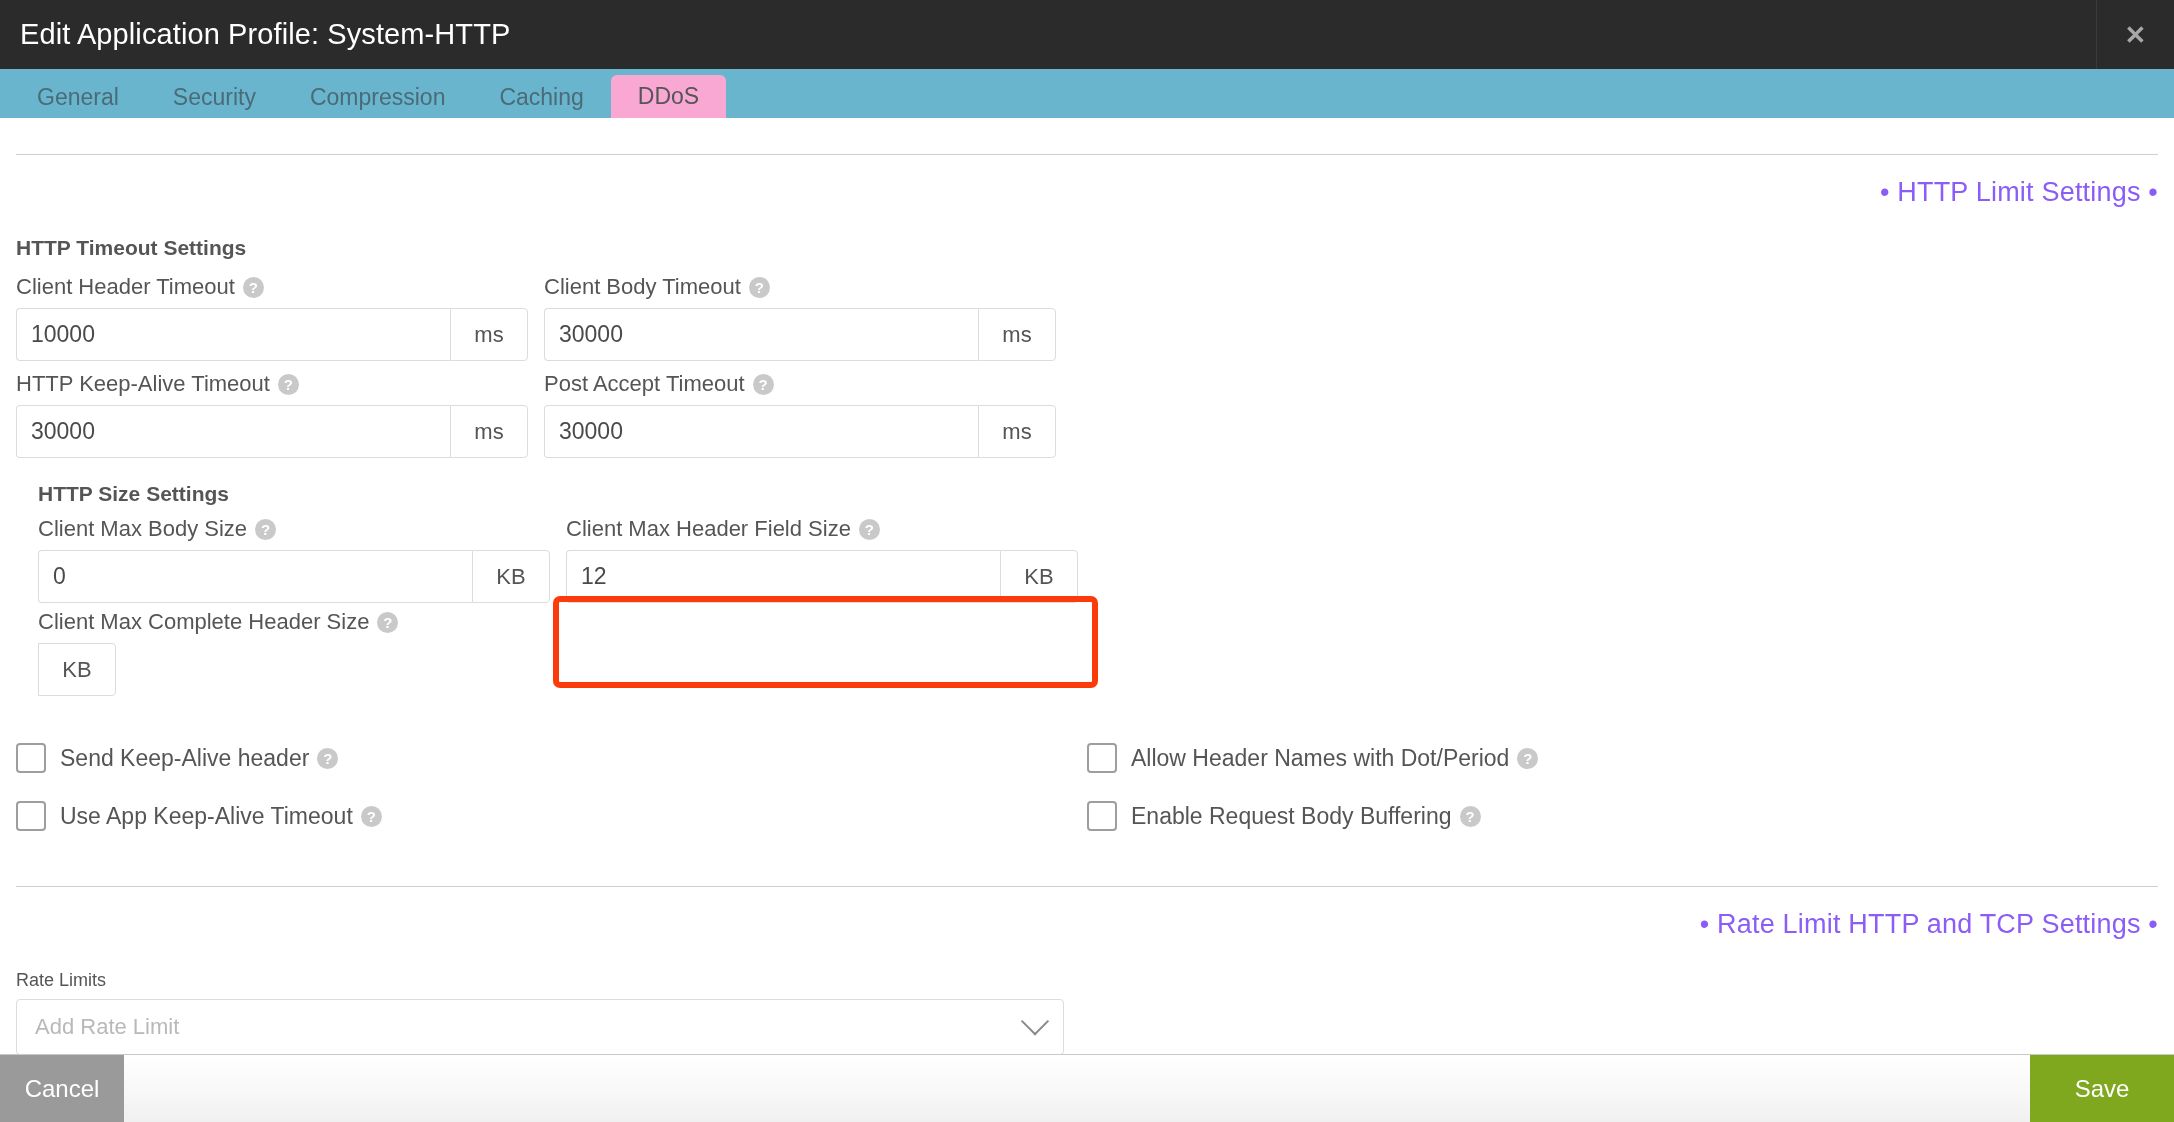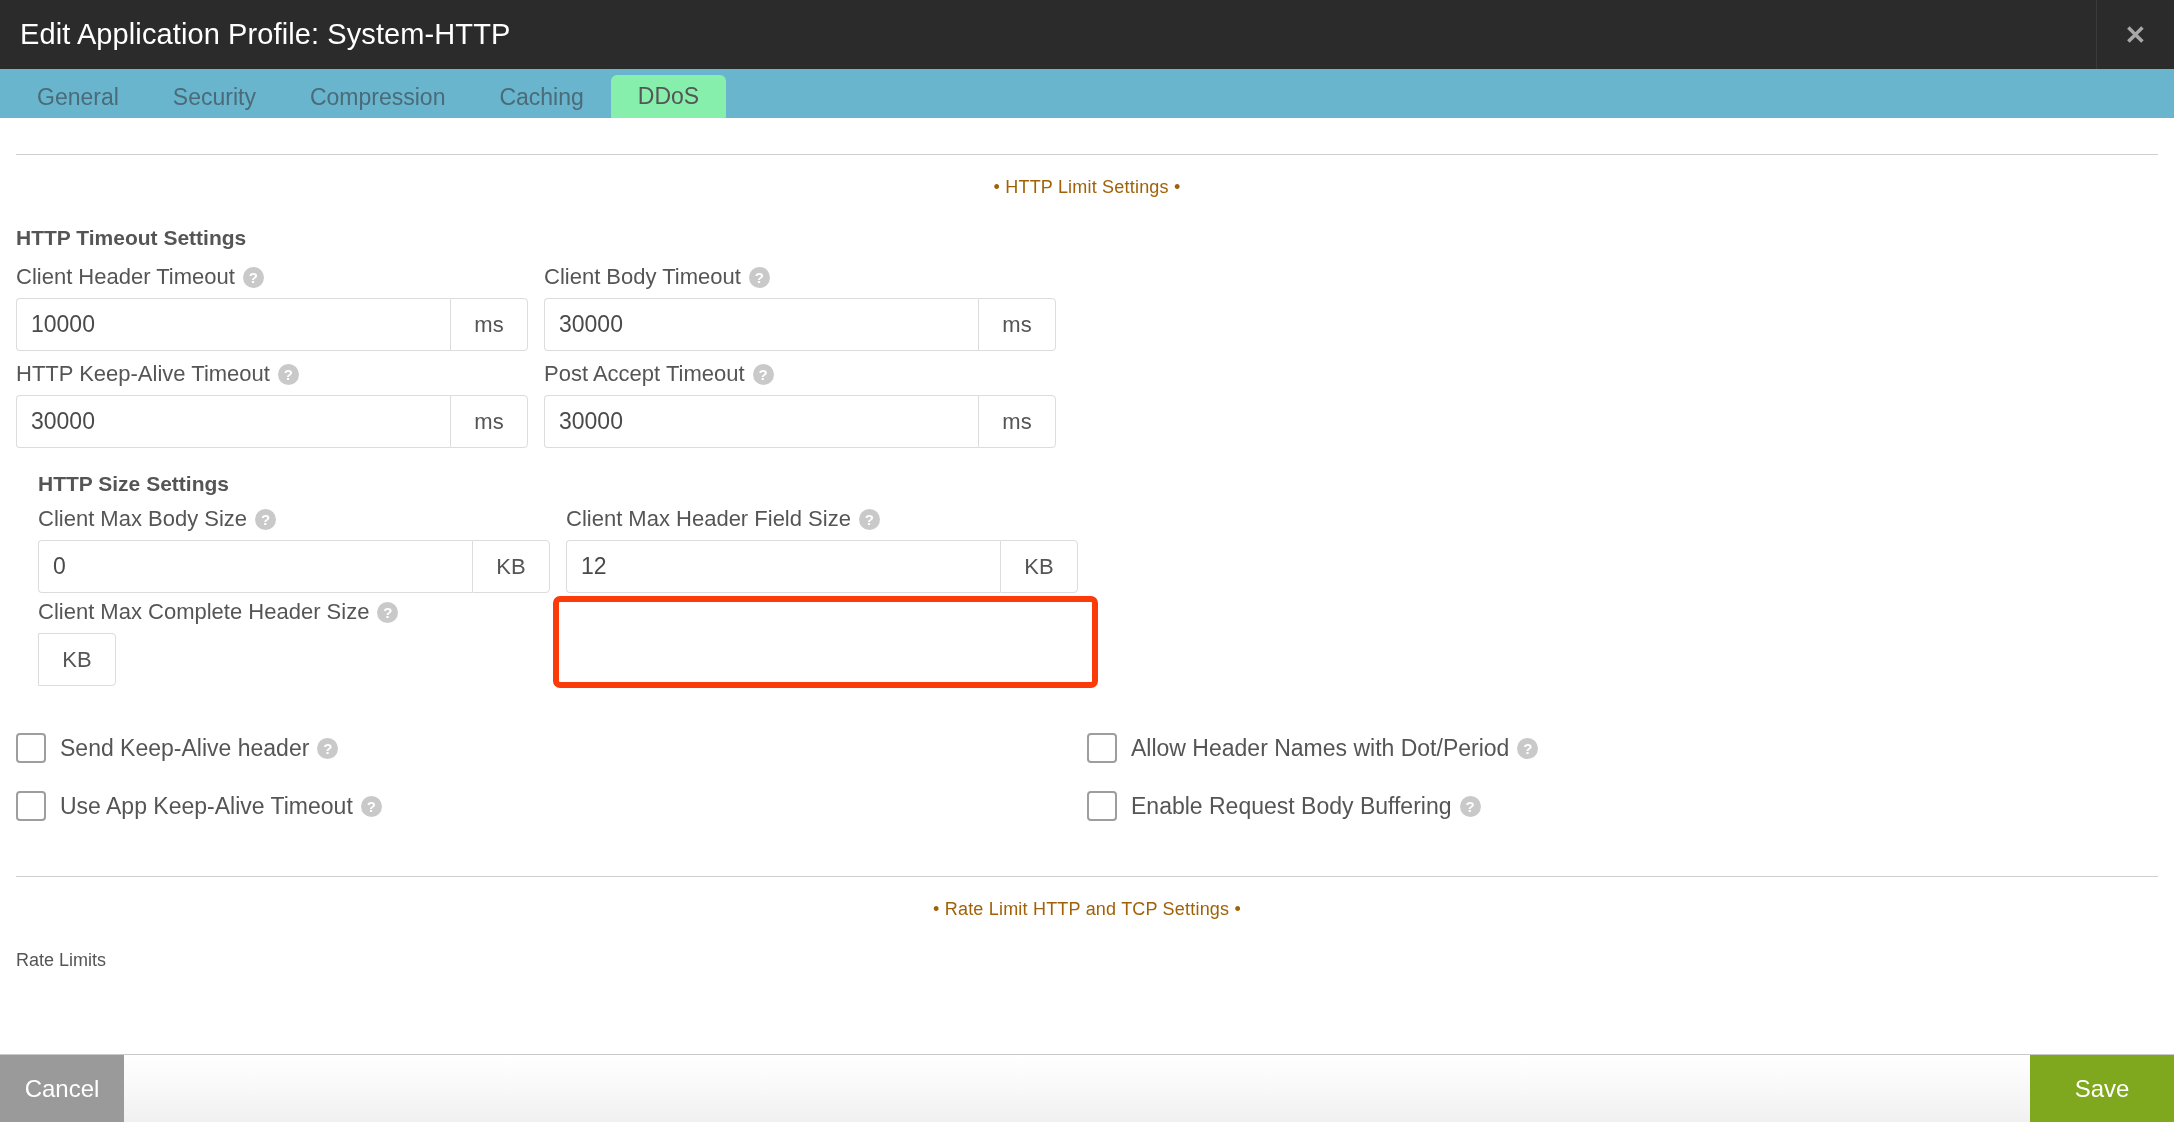"DDoS" .tab.active { background: #86efac -> #f9a8d4 }
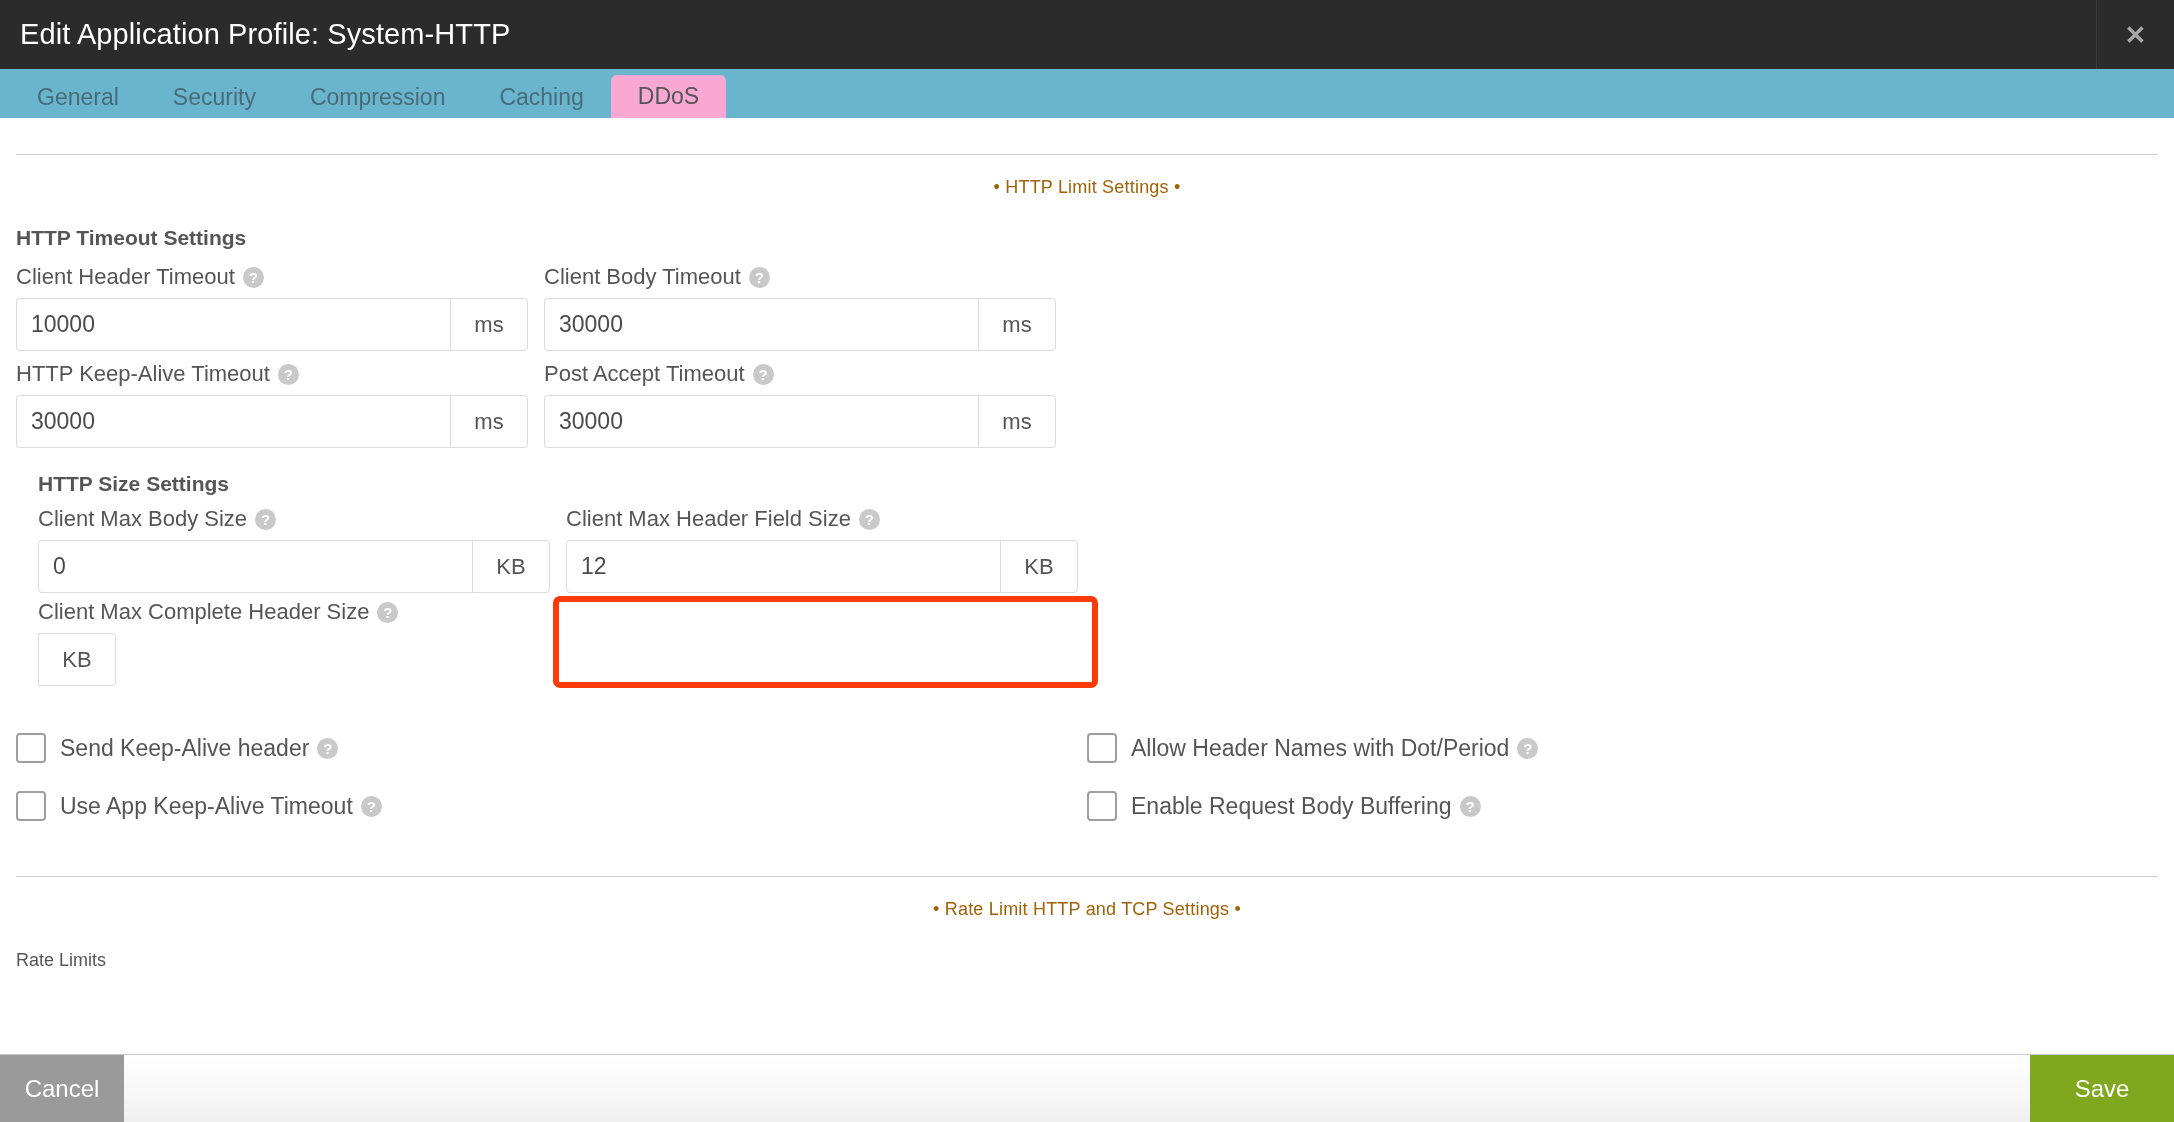"• HTTP Limit Settings •" .section-title { color: #a16207 -> #8b5cf6; font-size: 18px -> 27px; text-align: center -> right }
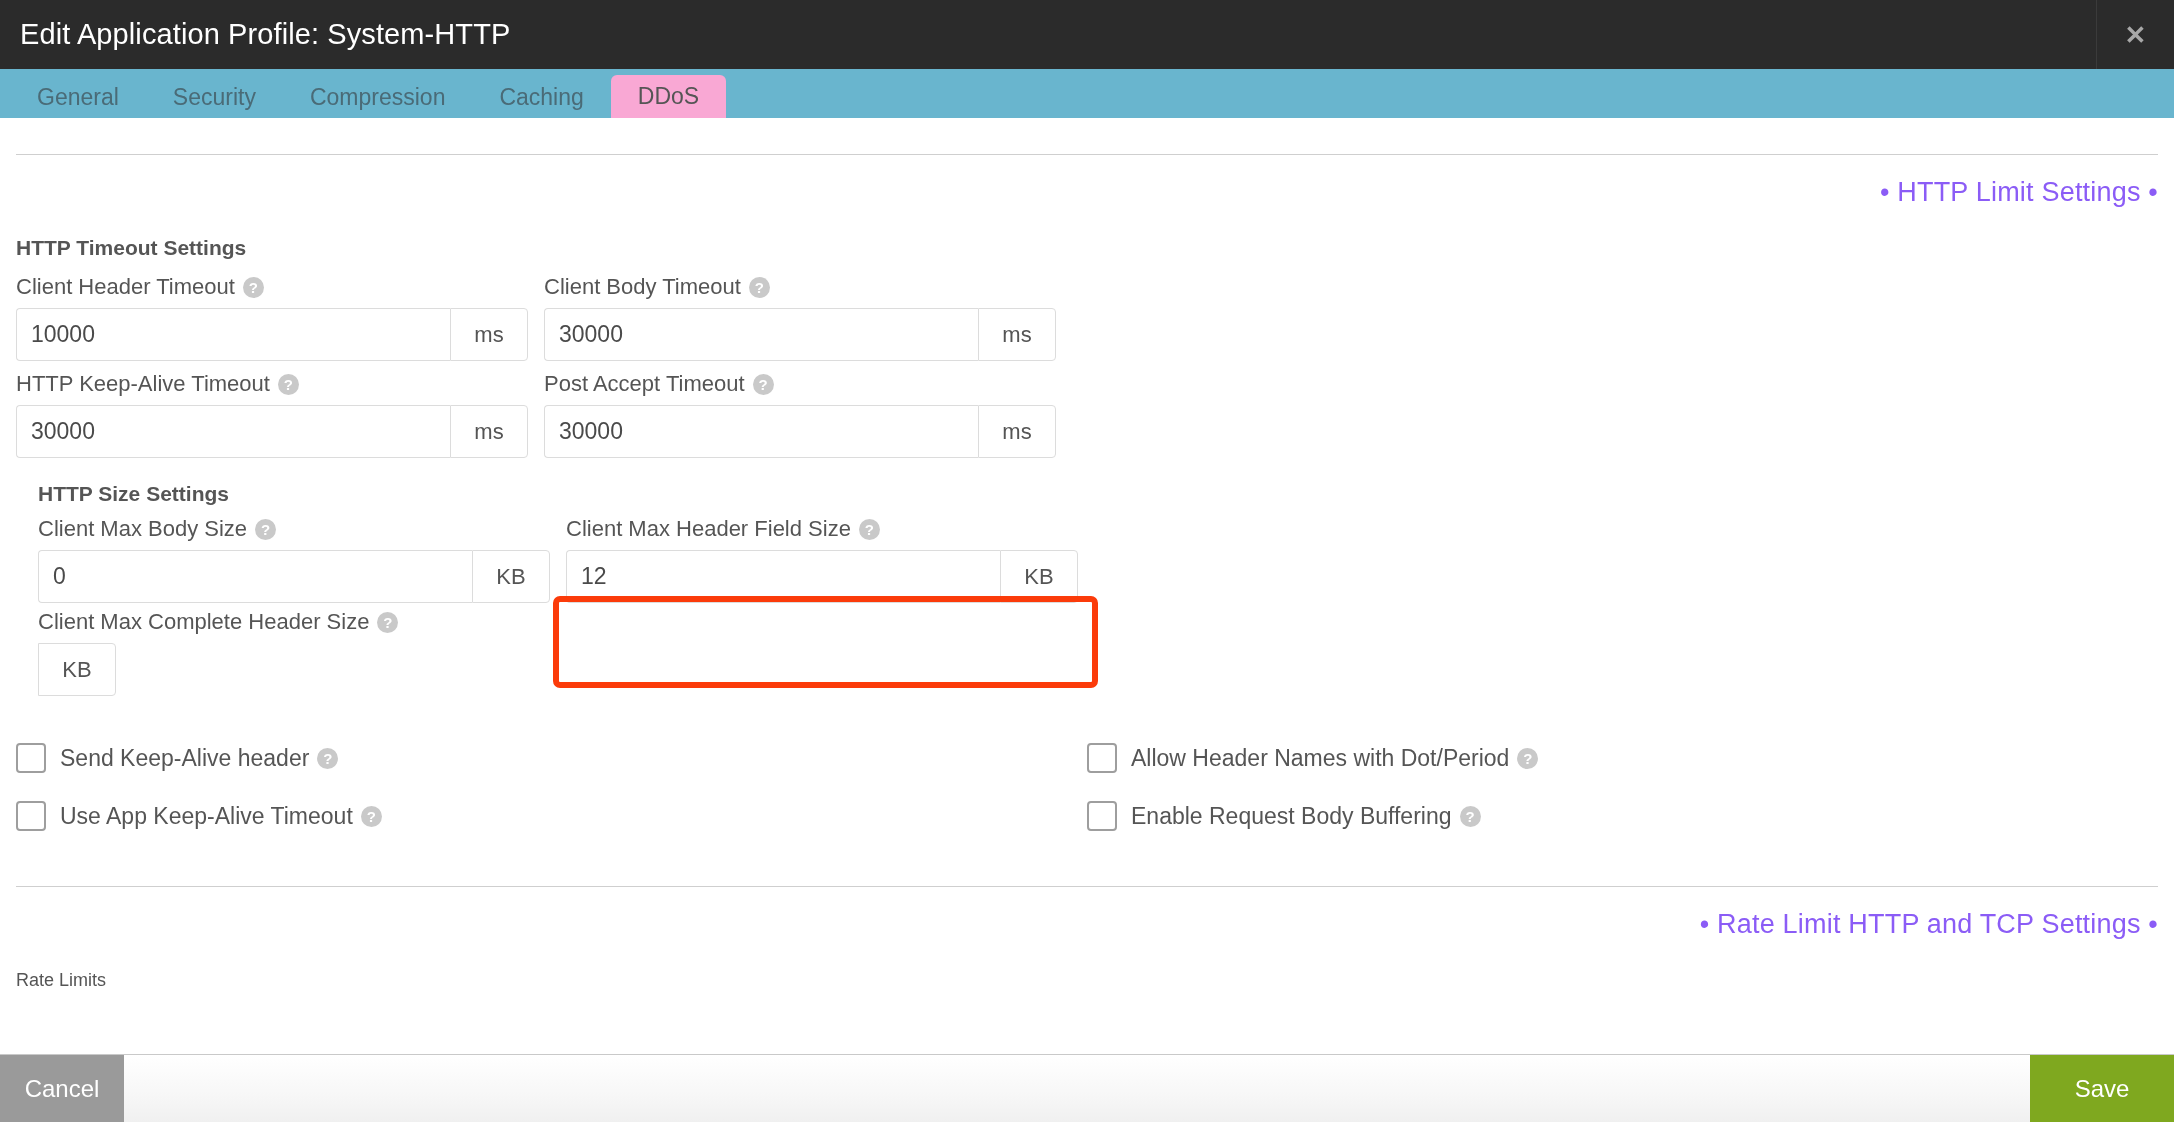"Add Rate Limit" div.select-box { html: none -> <div> <span>Add Rate Limit</span> <span></span> </div> }
